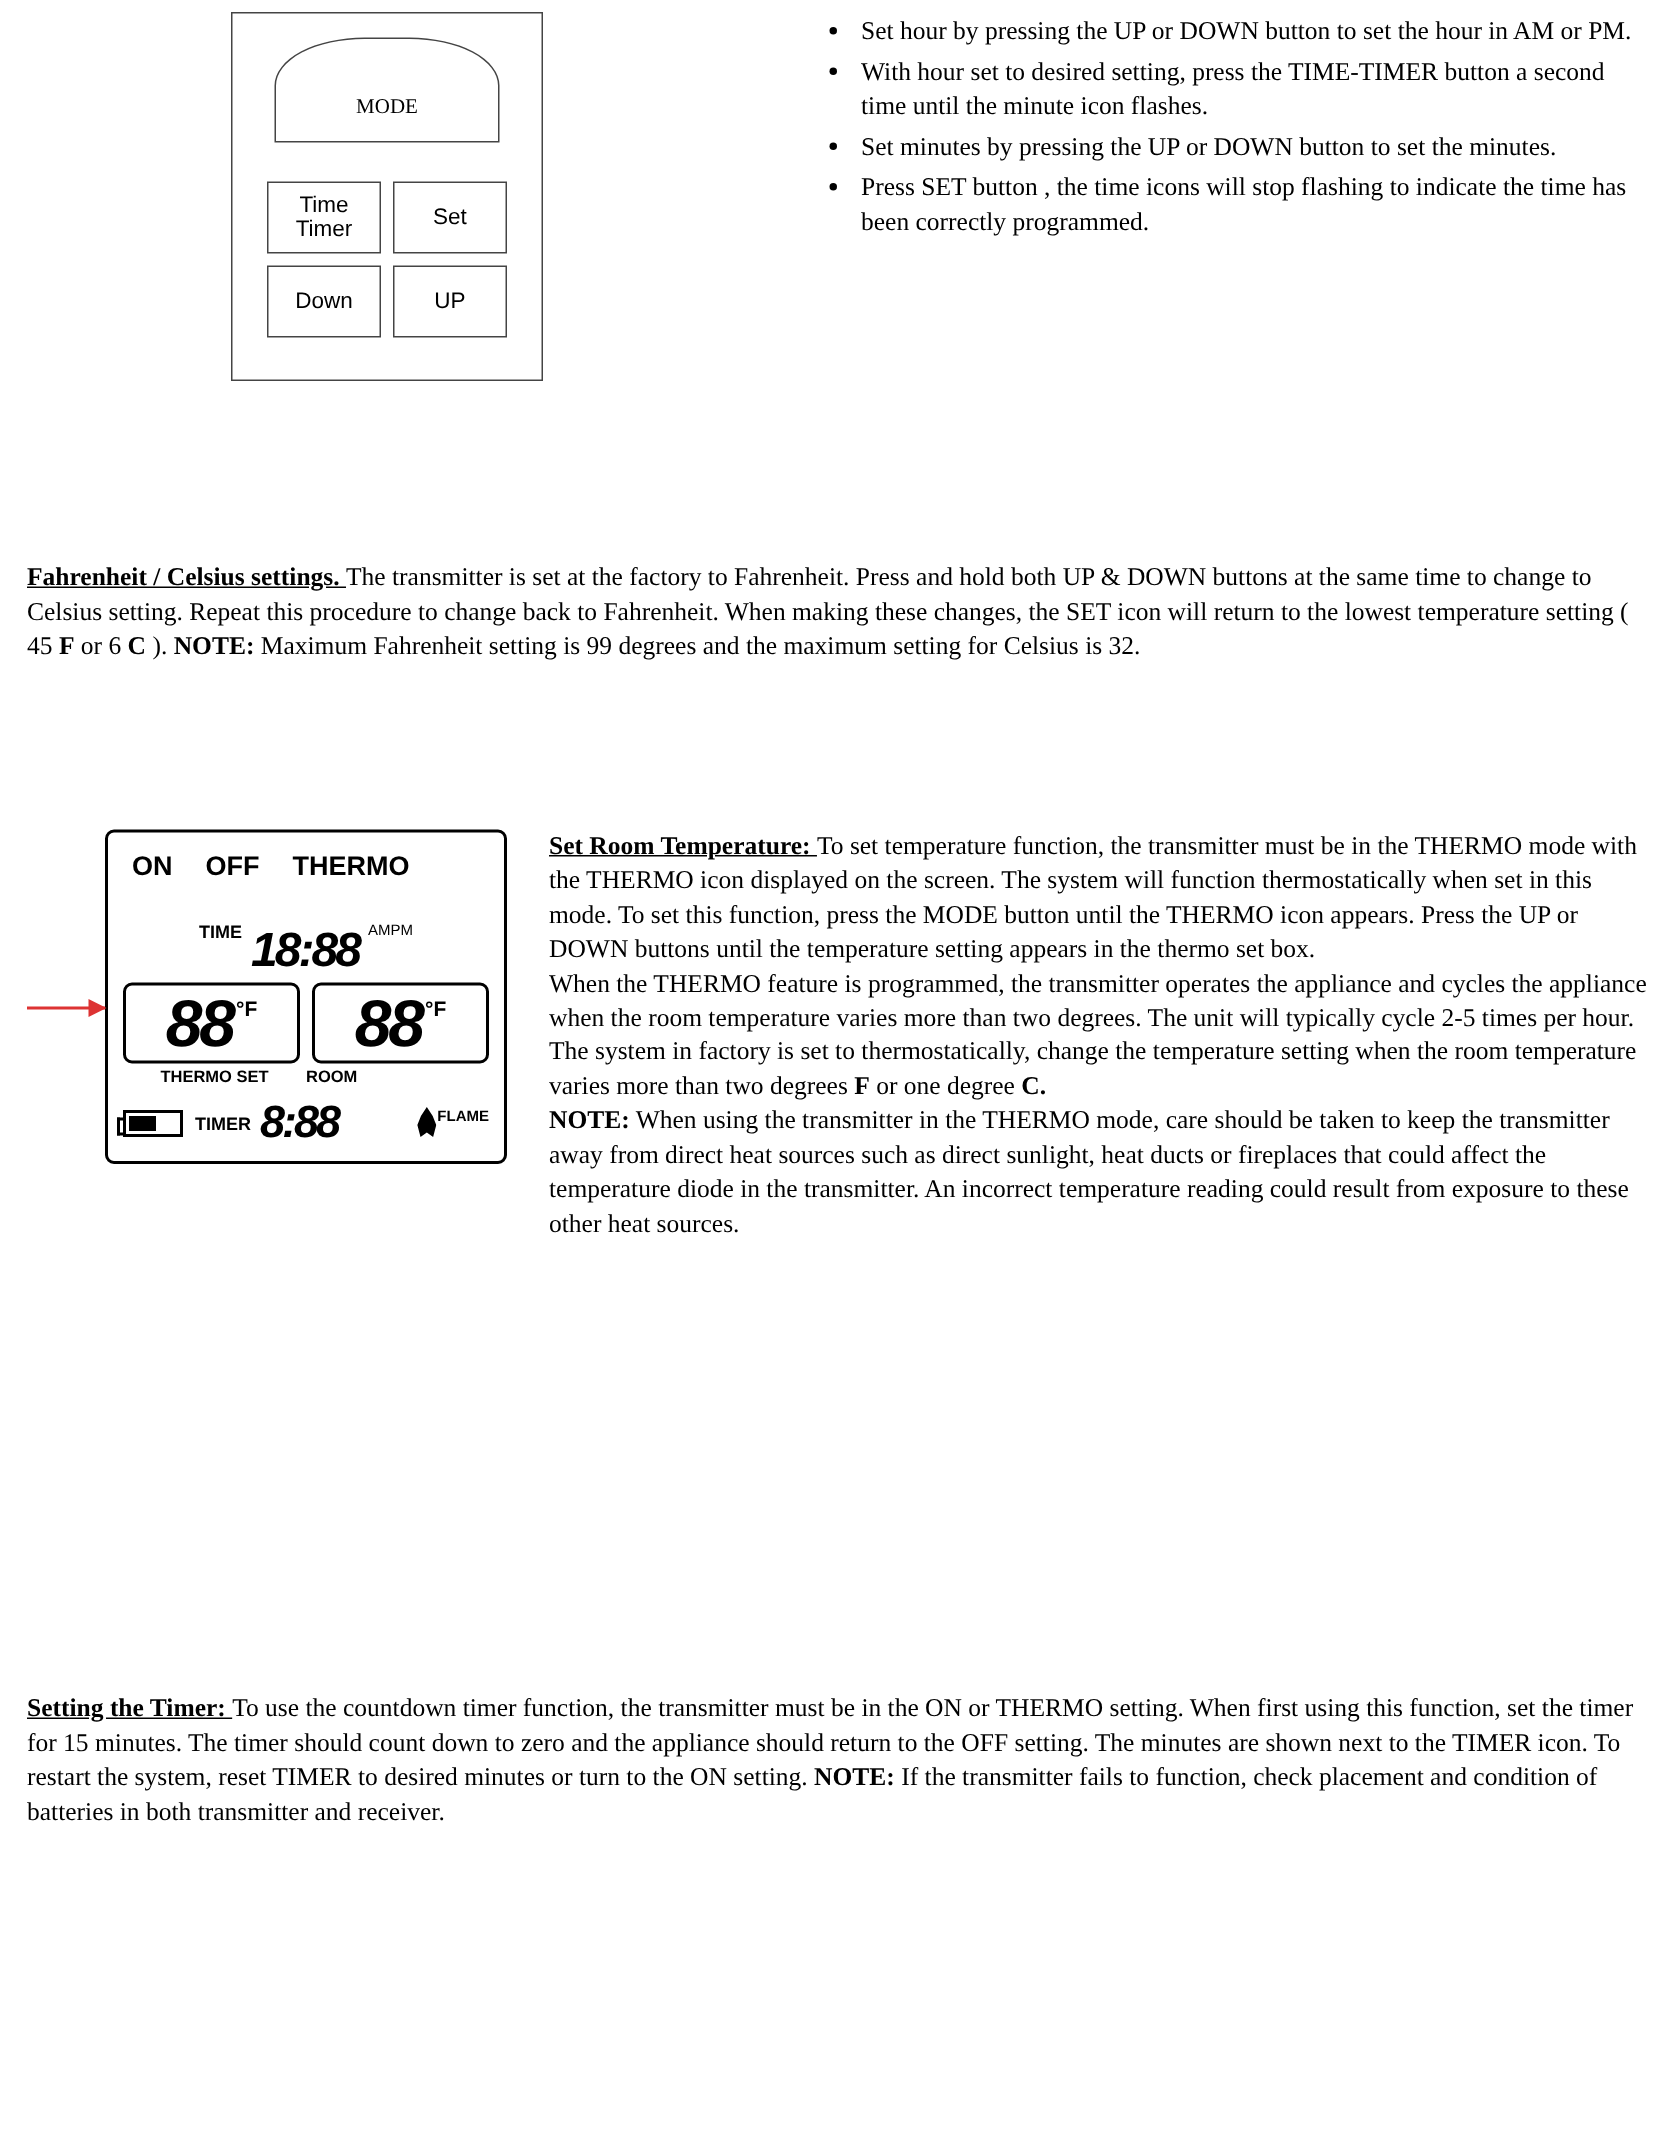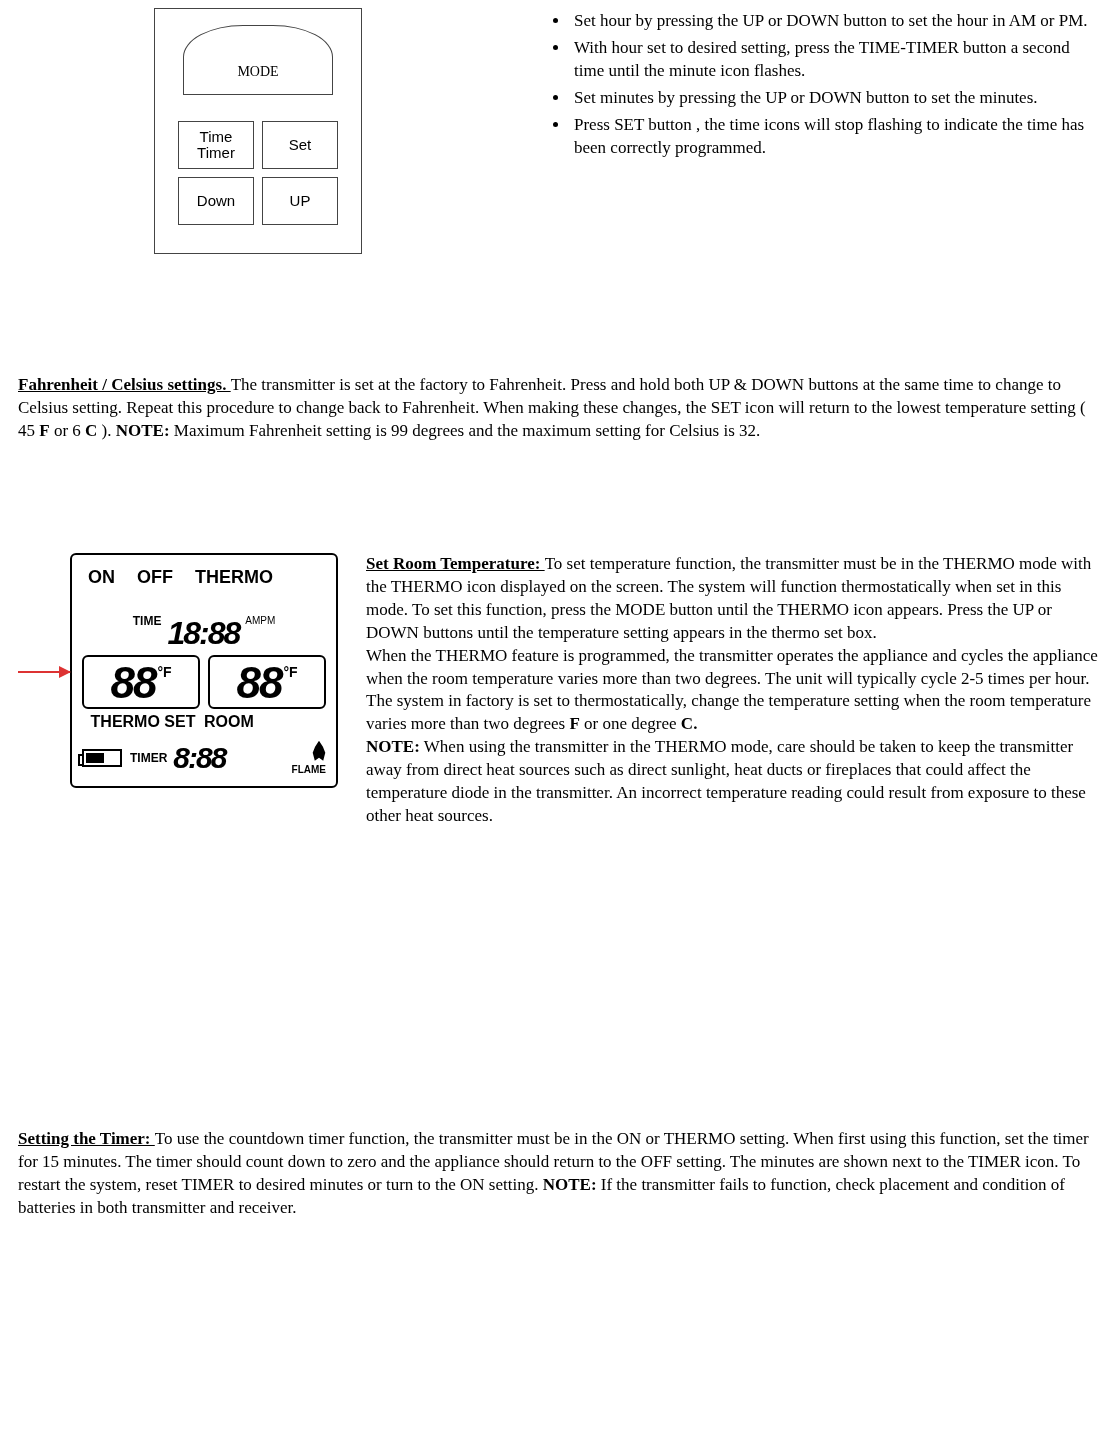"THERMO SET" .temp-labels { font-size: 16px -> 11px }
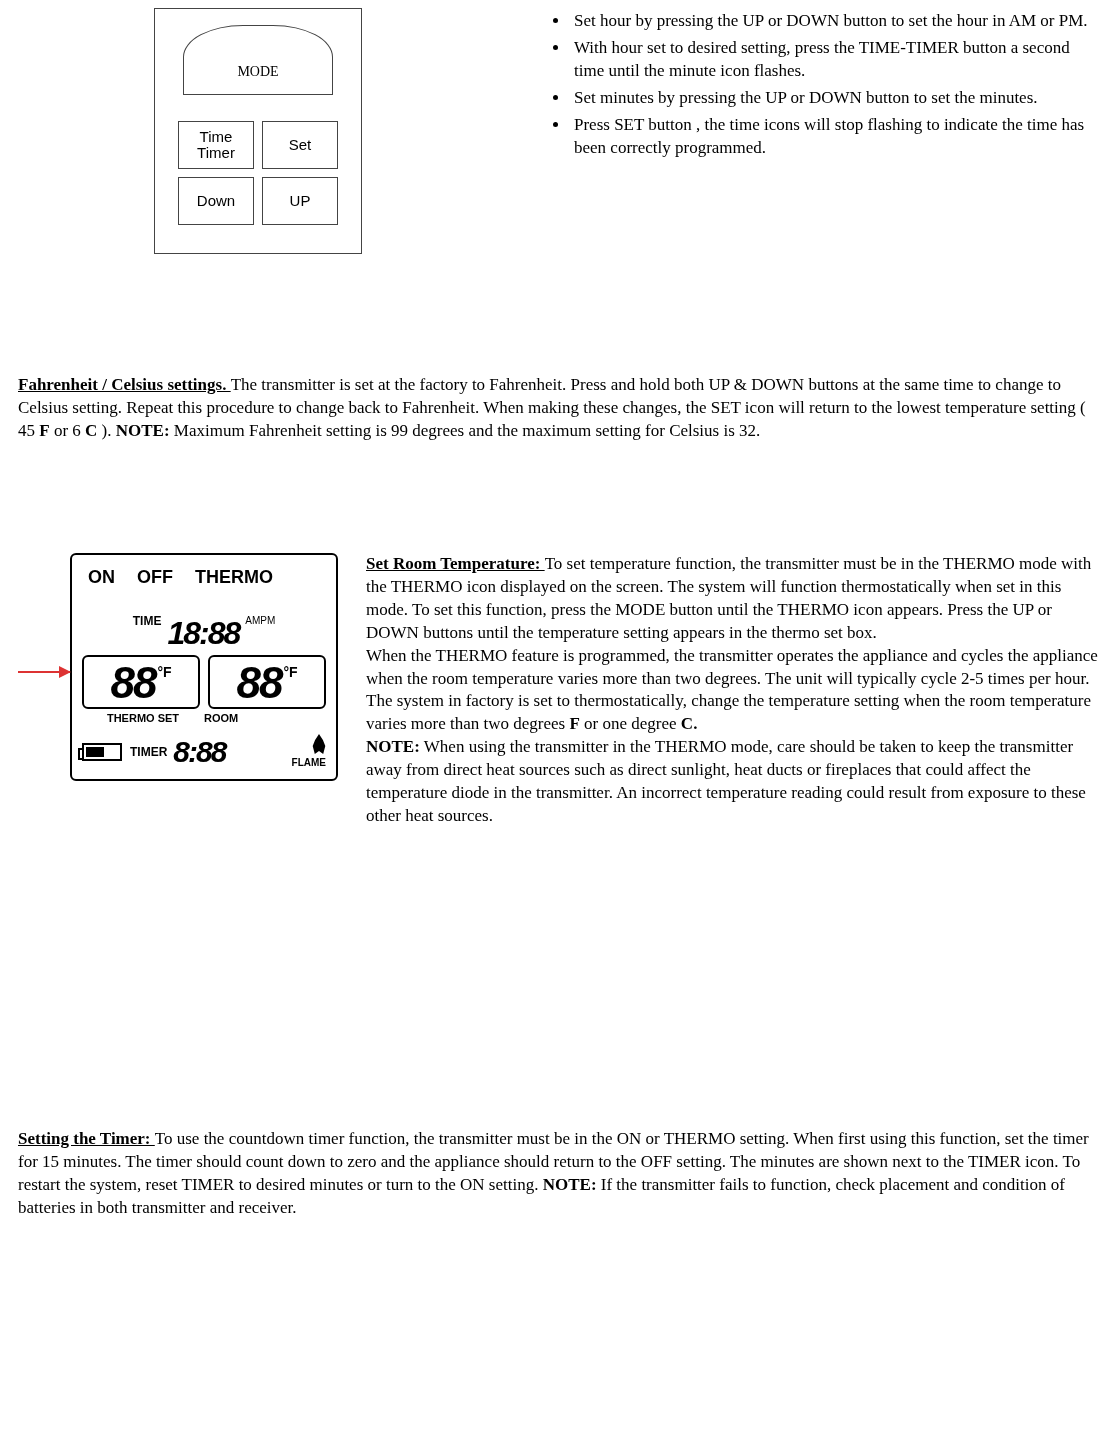"FLAME" .flame-col { align-items: flex-end -> flex-start; flex-direction: column -> row }
